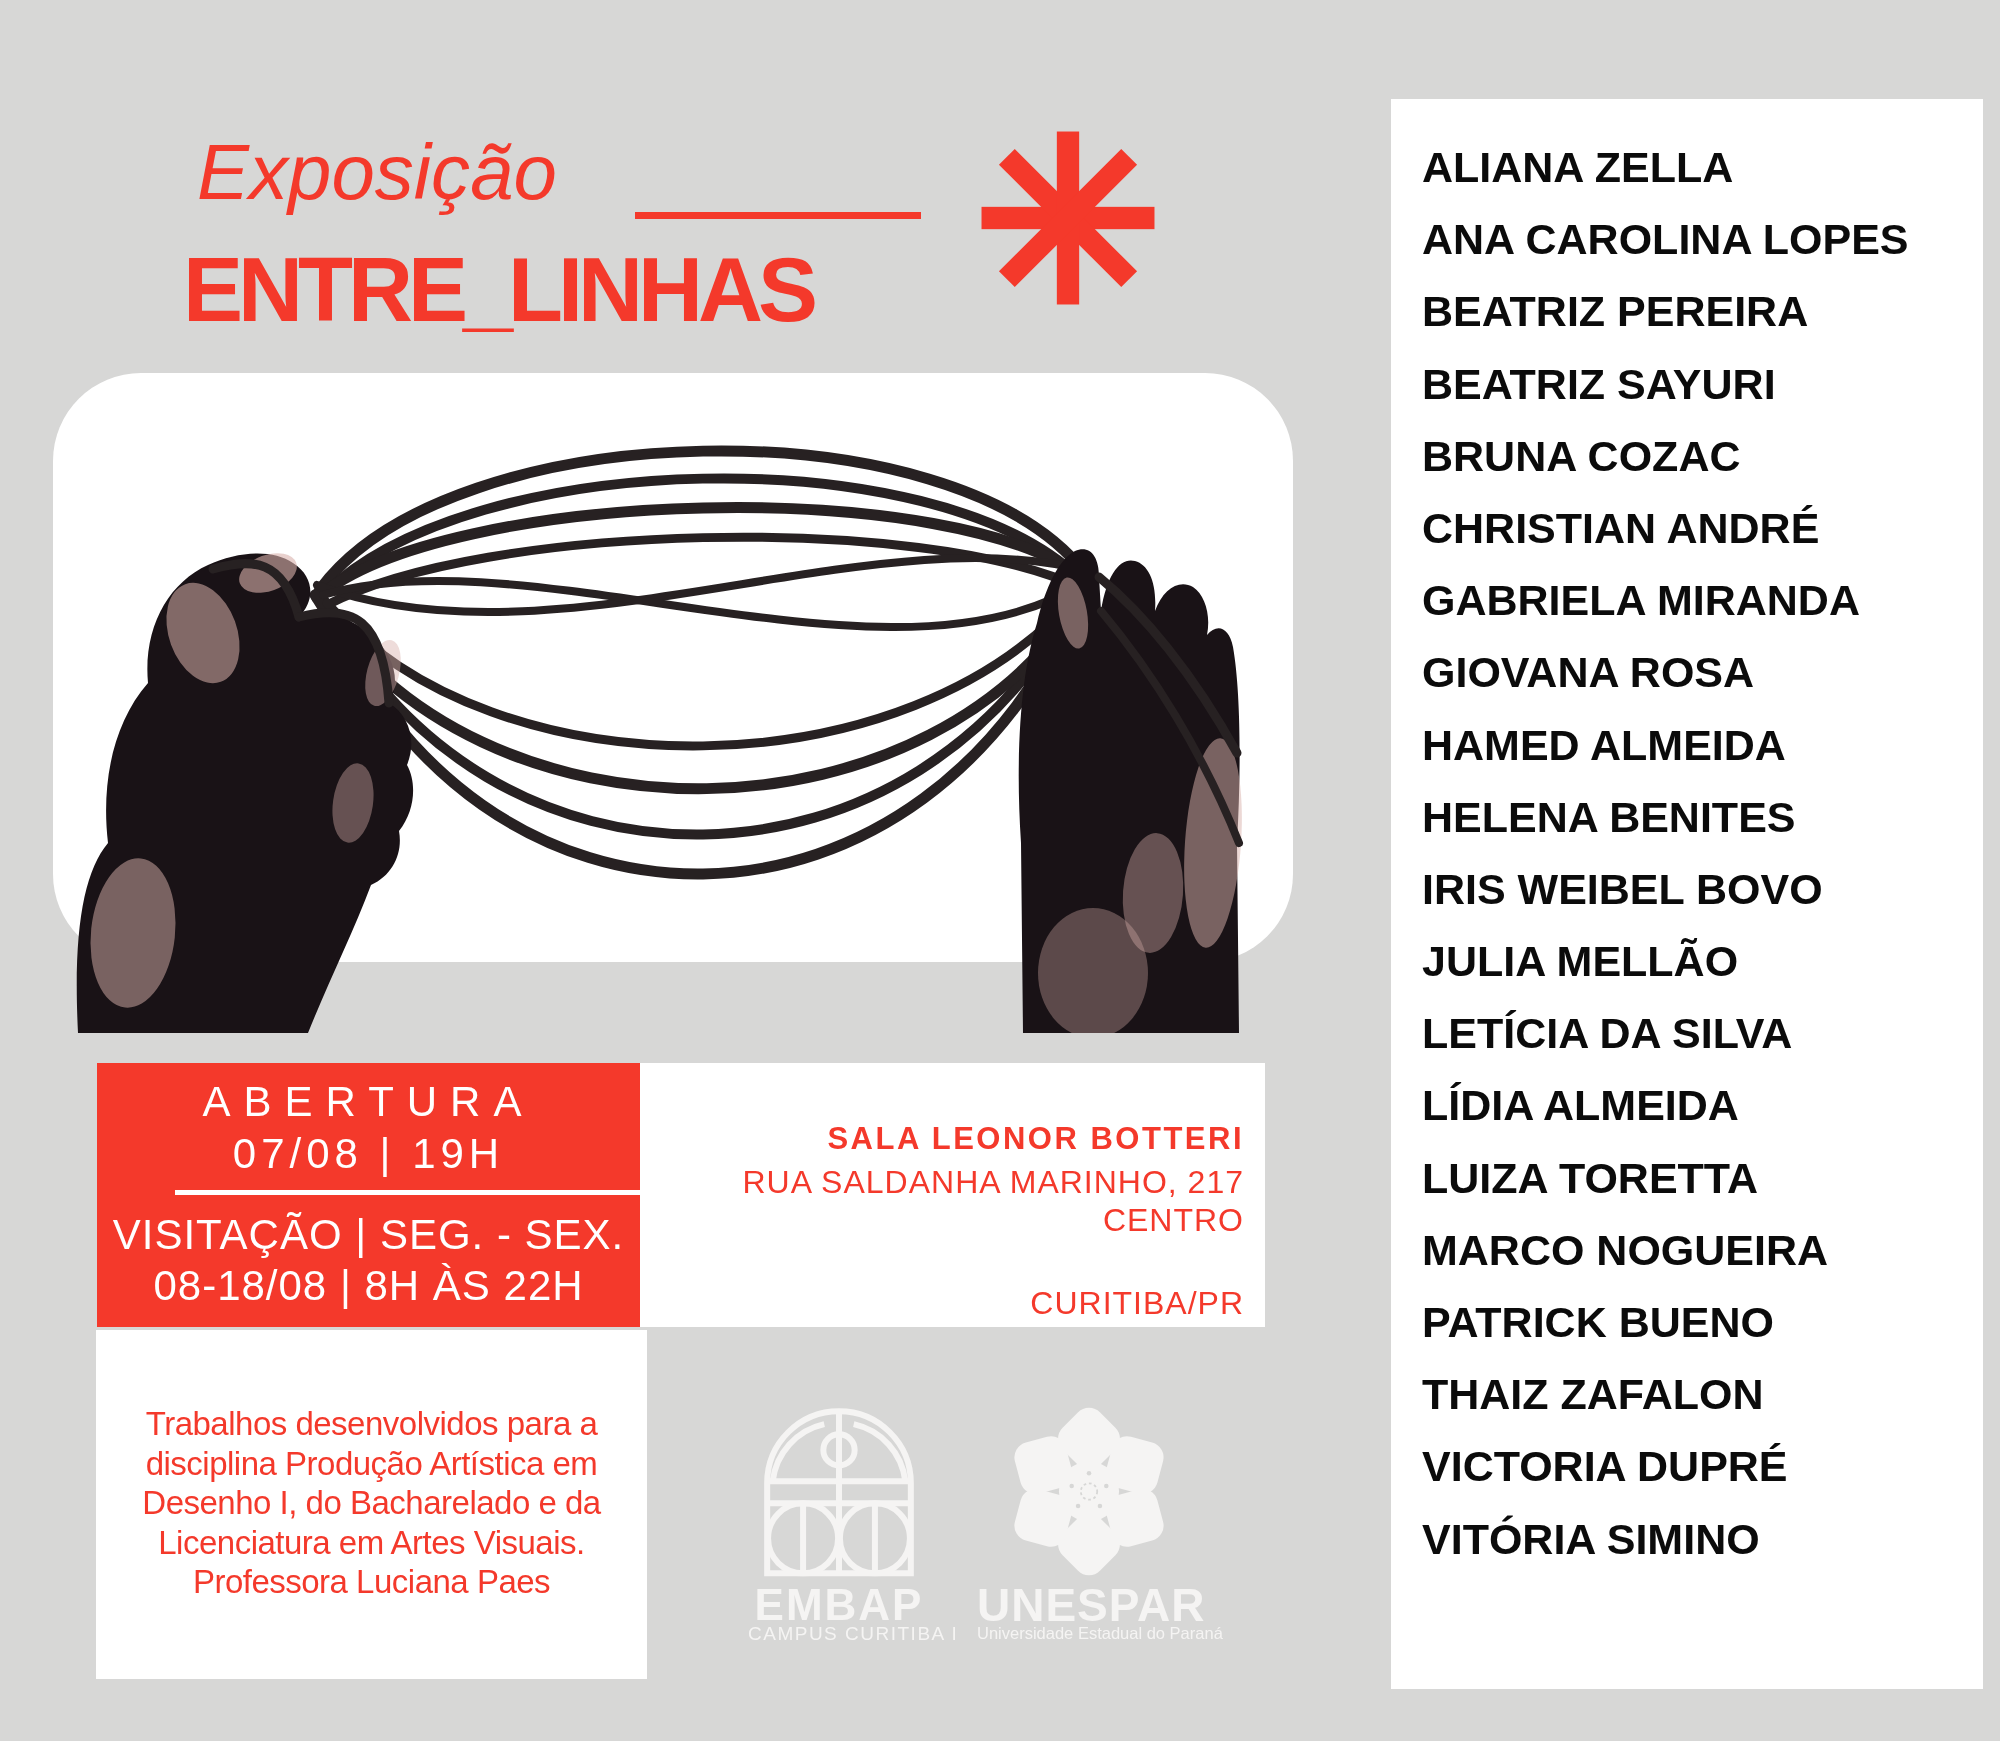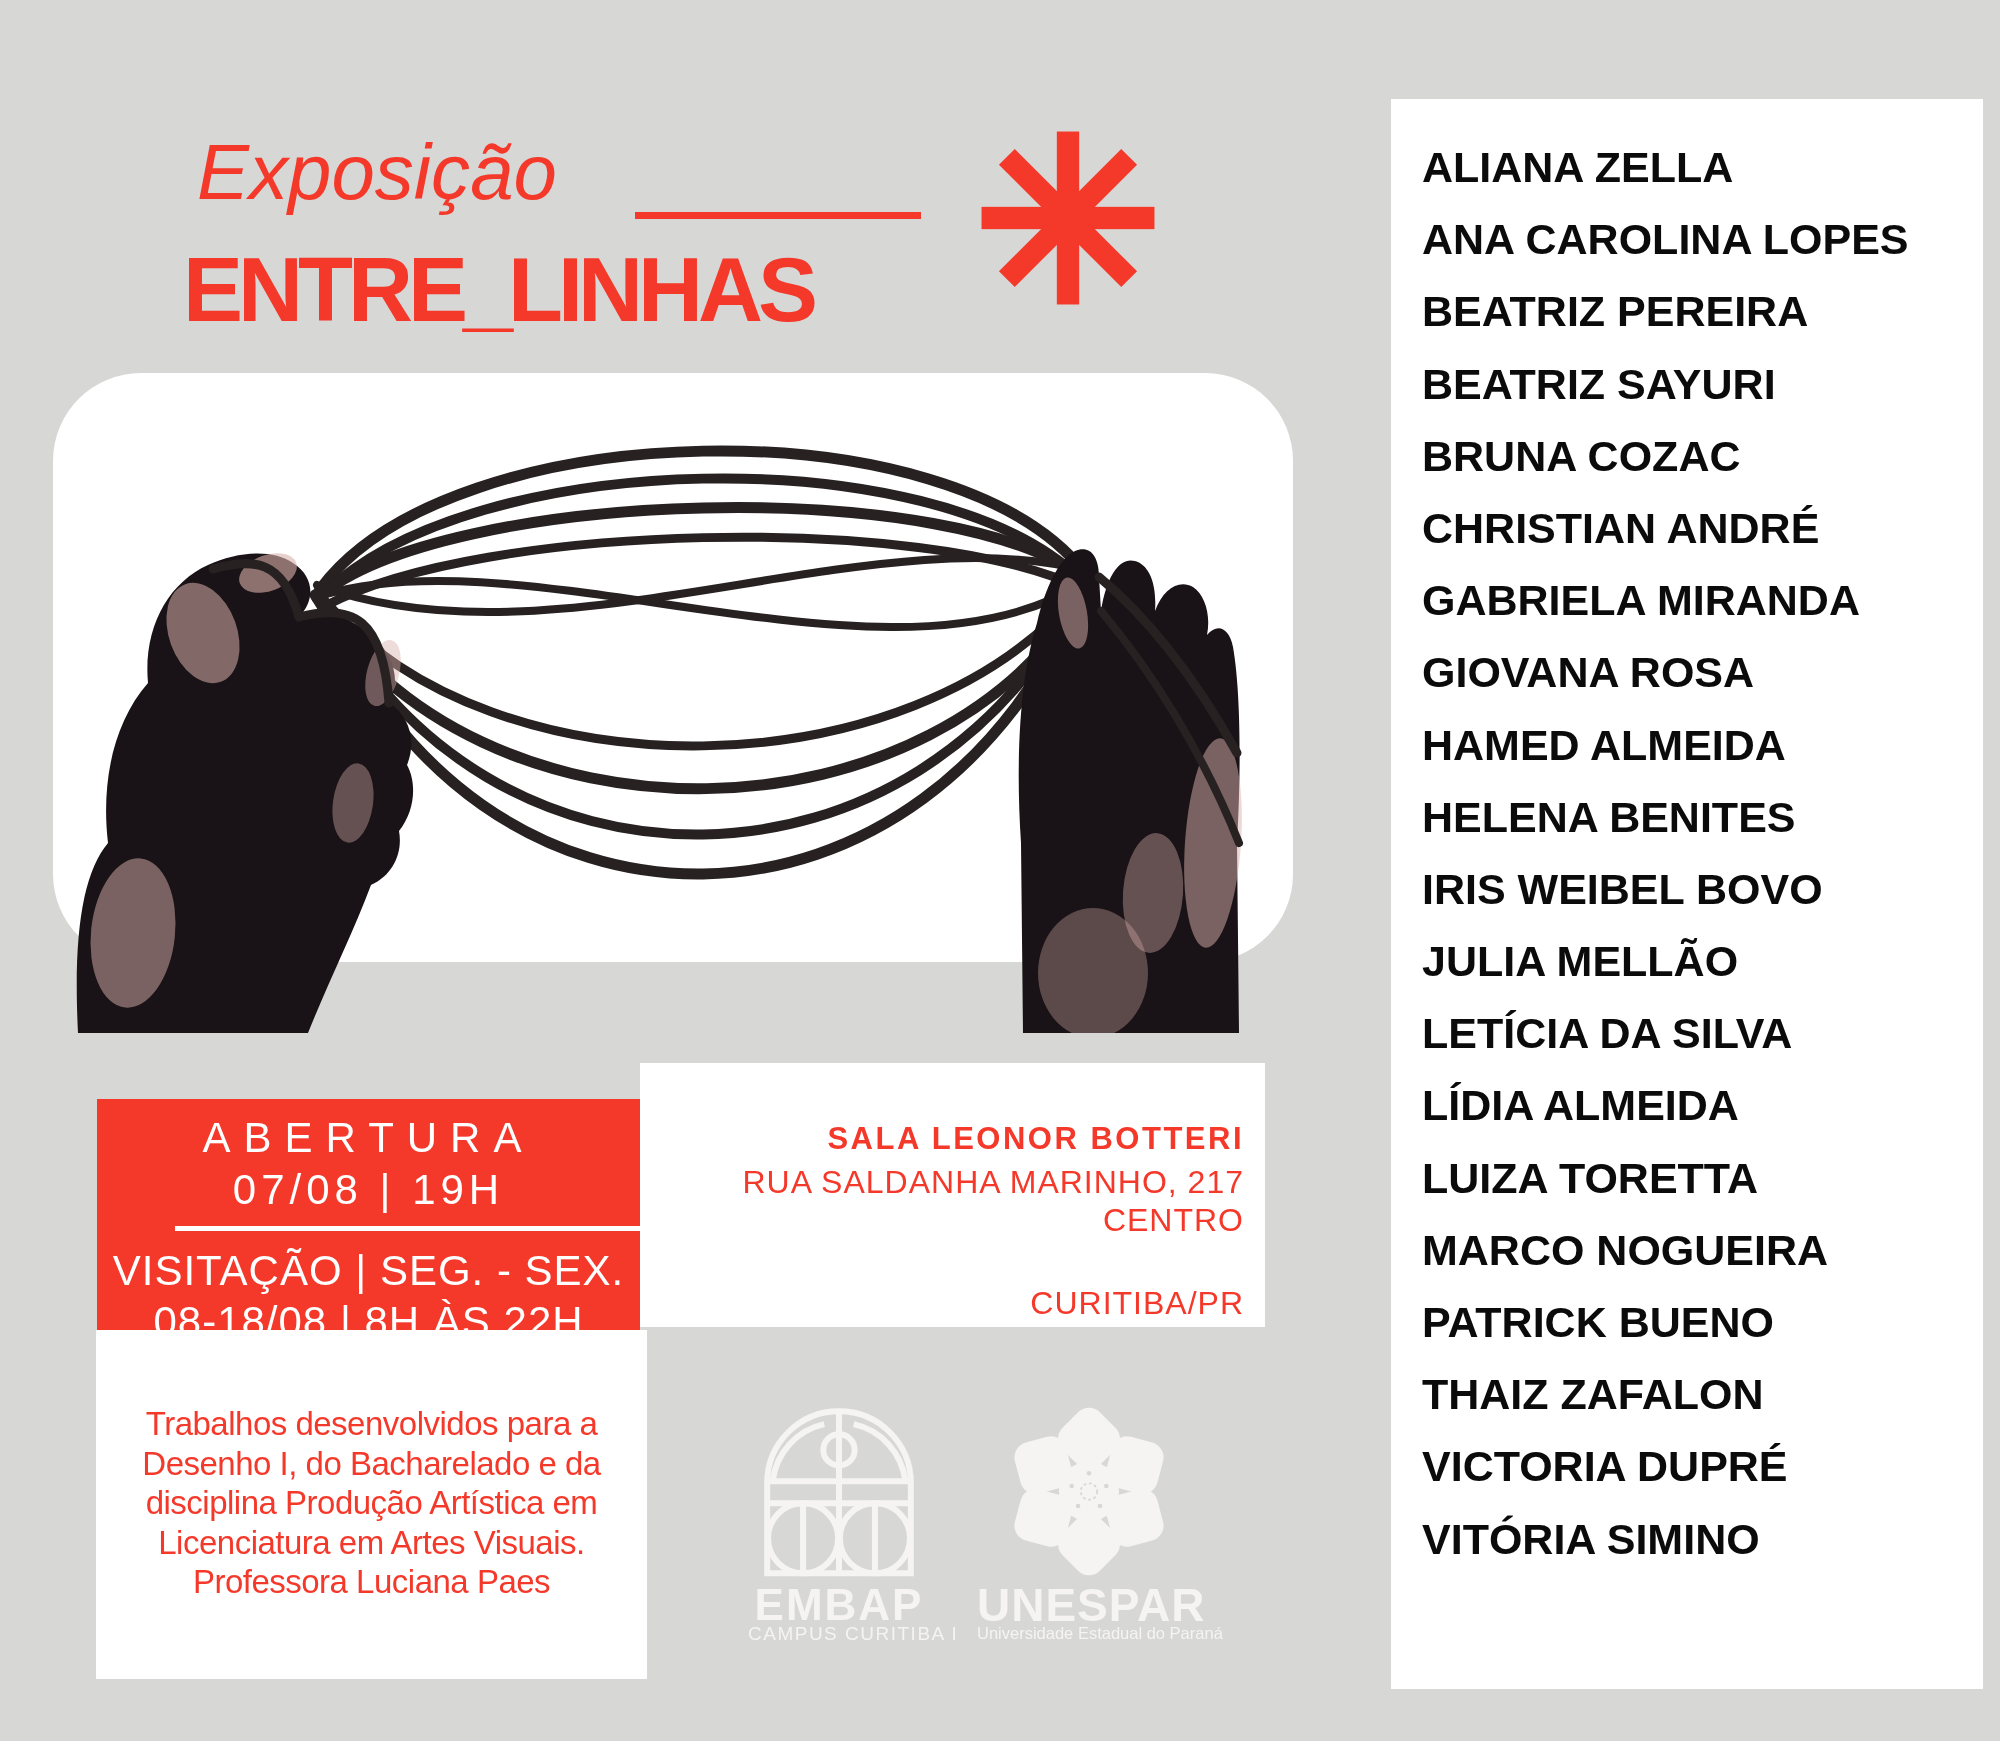"ABERTURA" .schedule-box { margin-top: 36px -> none }
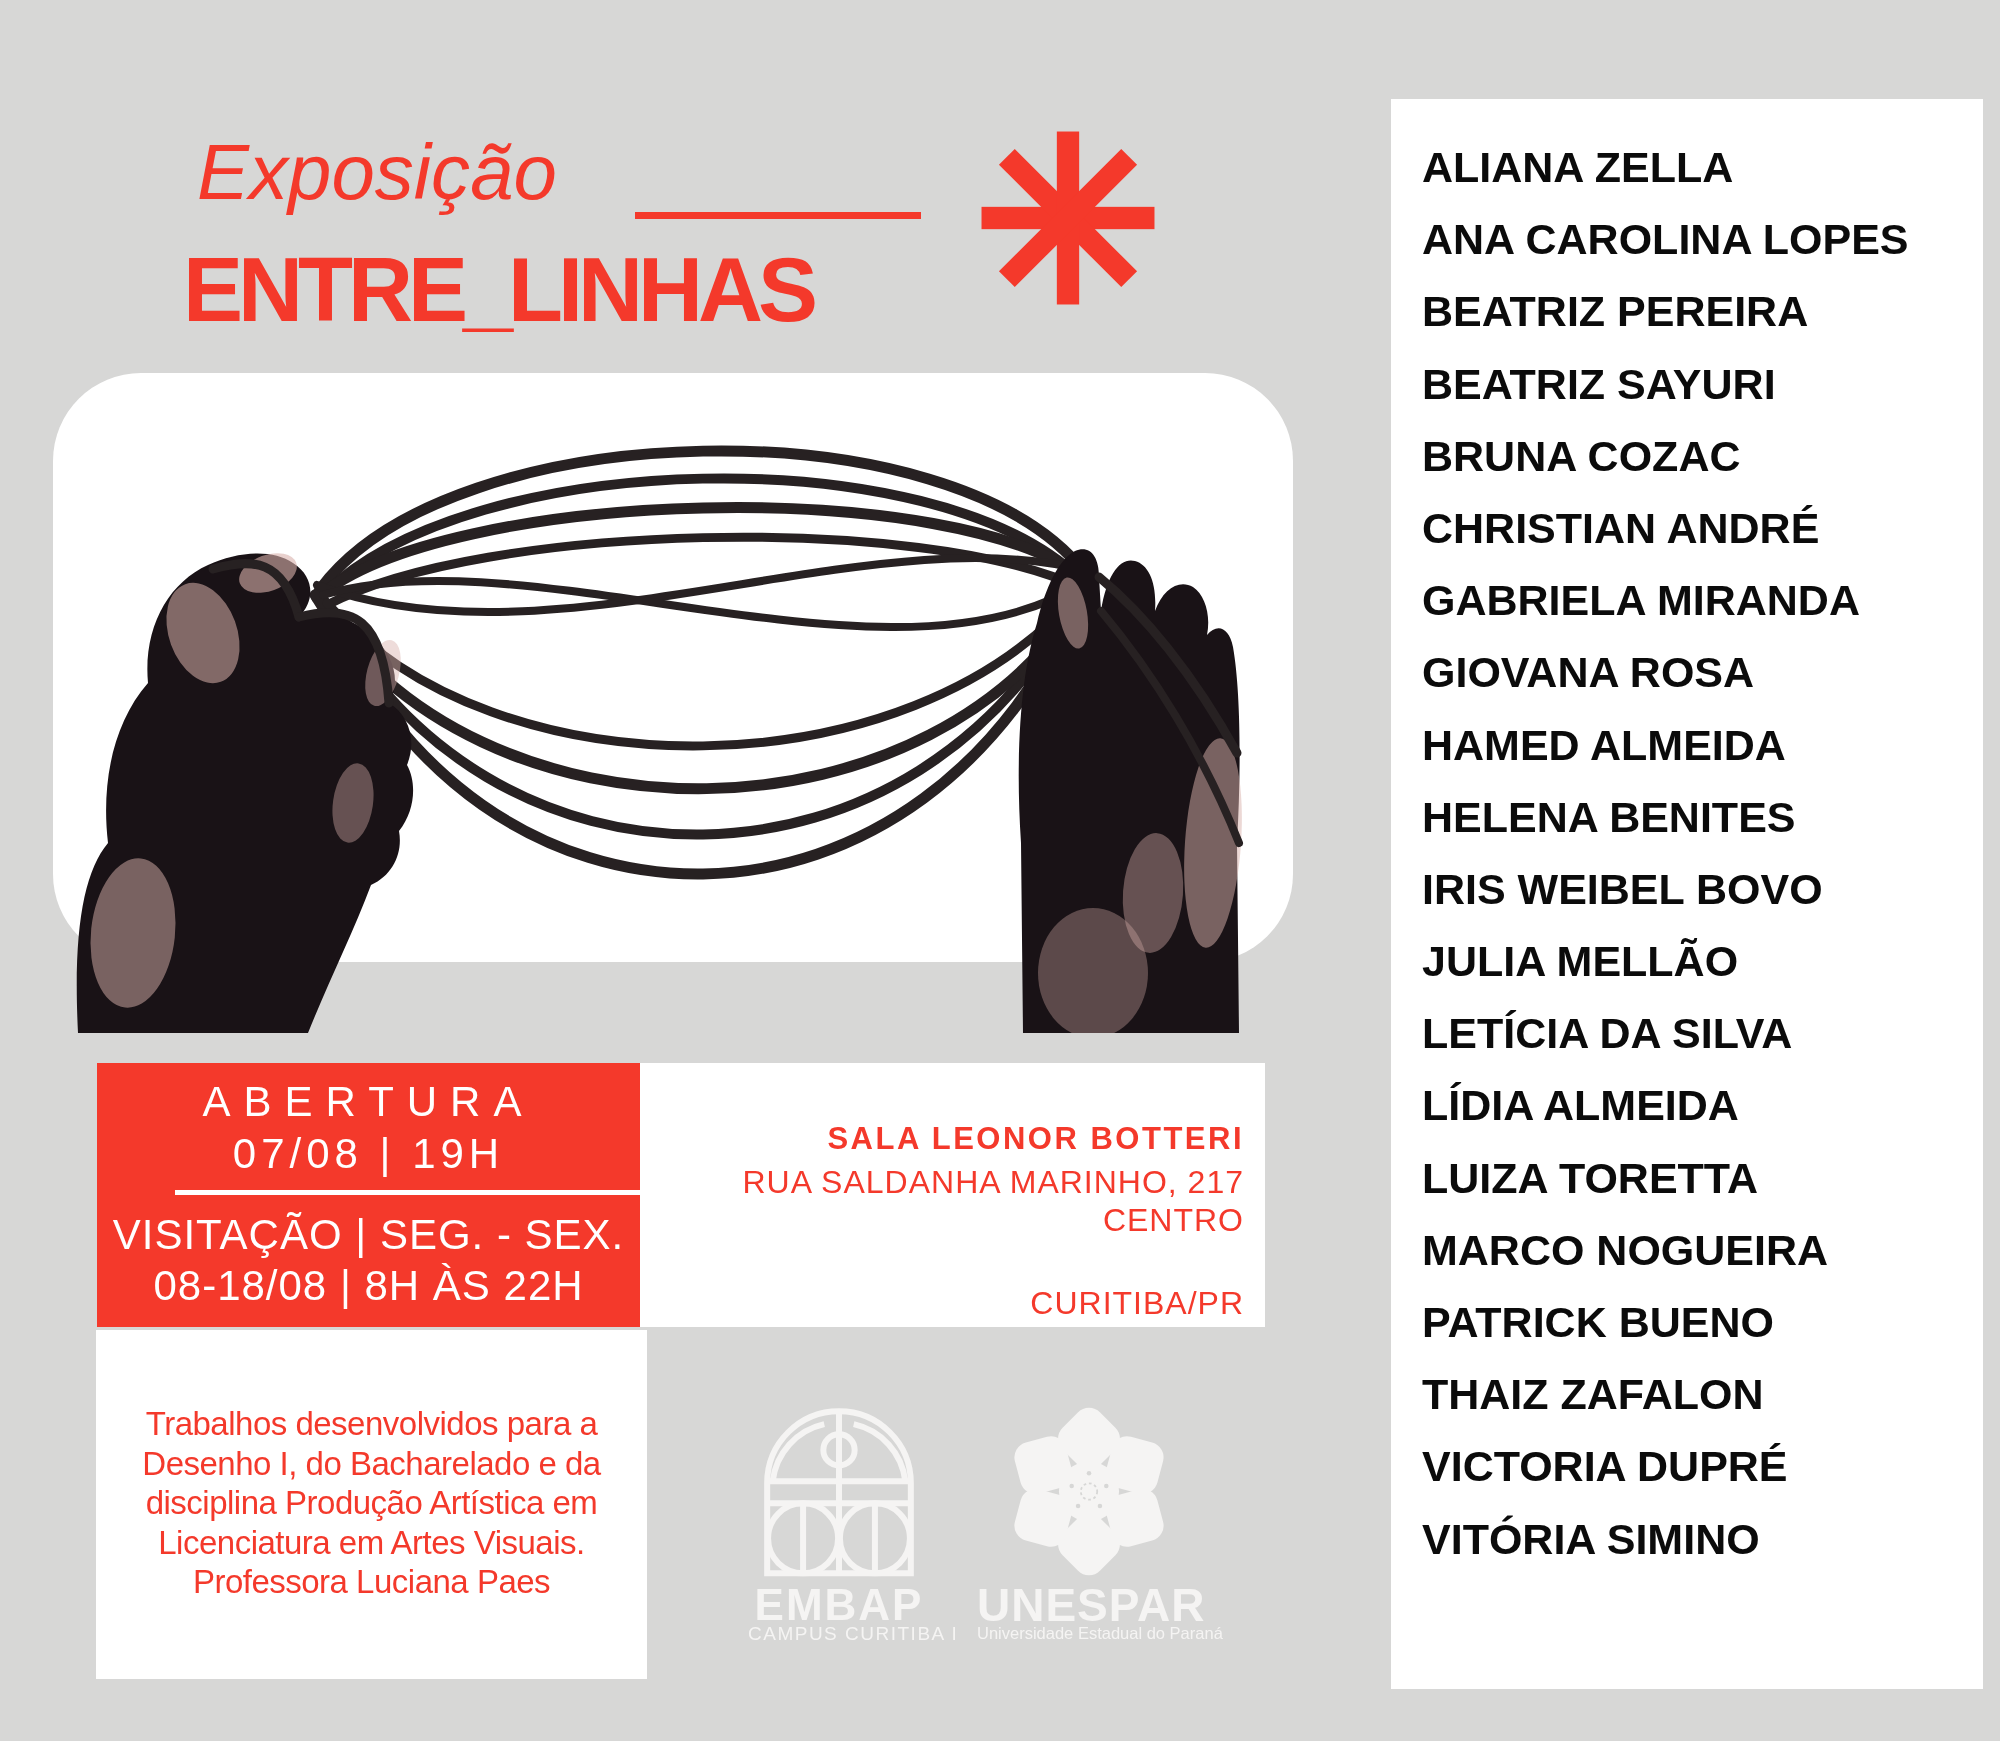"Desenho I, do Bacharelado e" div { order: before "disciplina Produção Artística em" -> after "disciplina Produção Artística em" }
